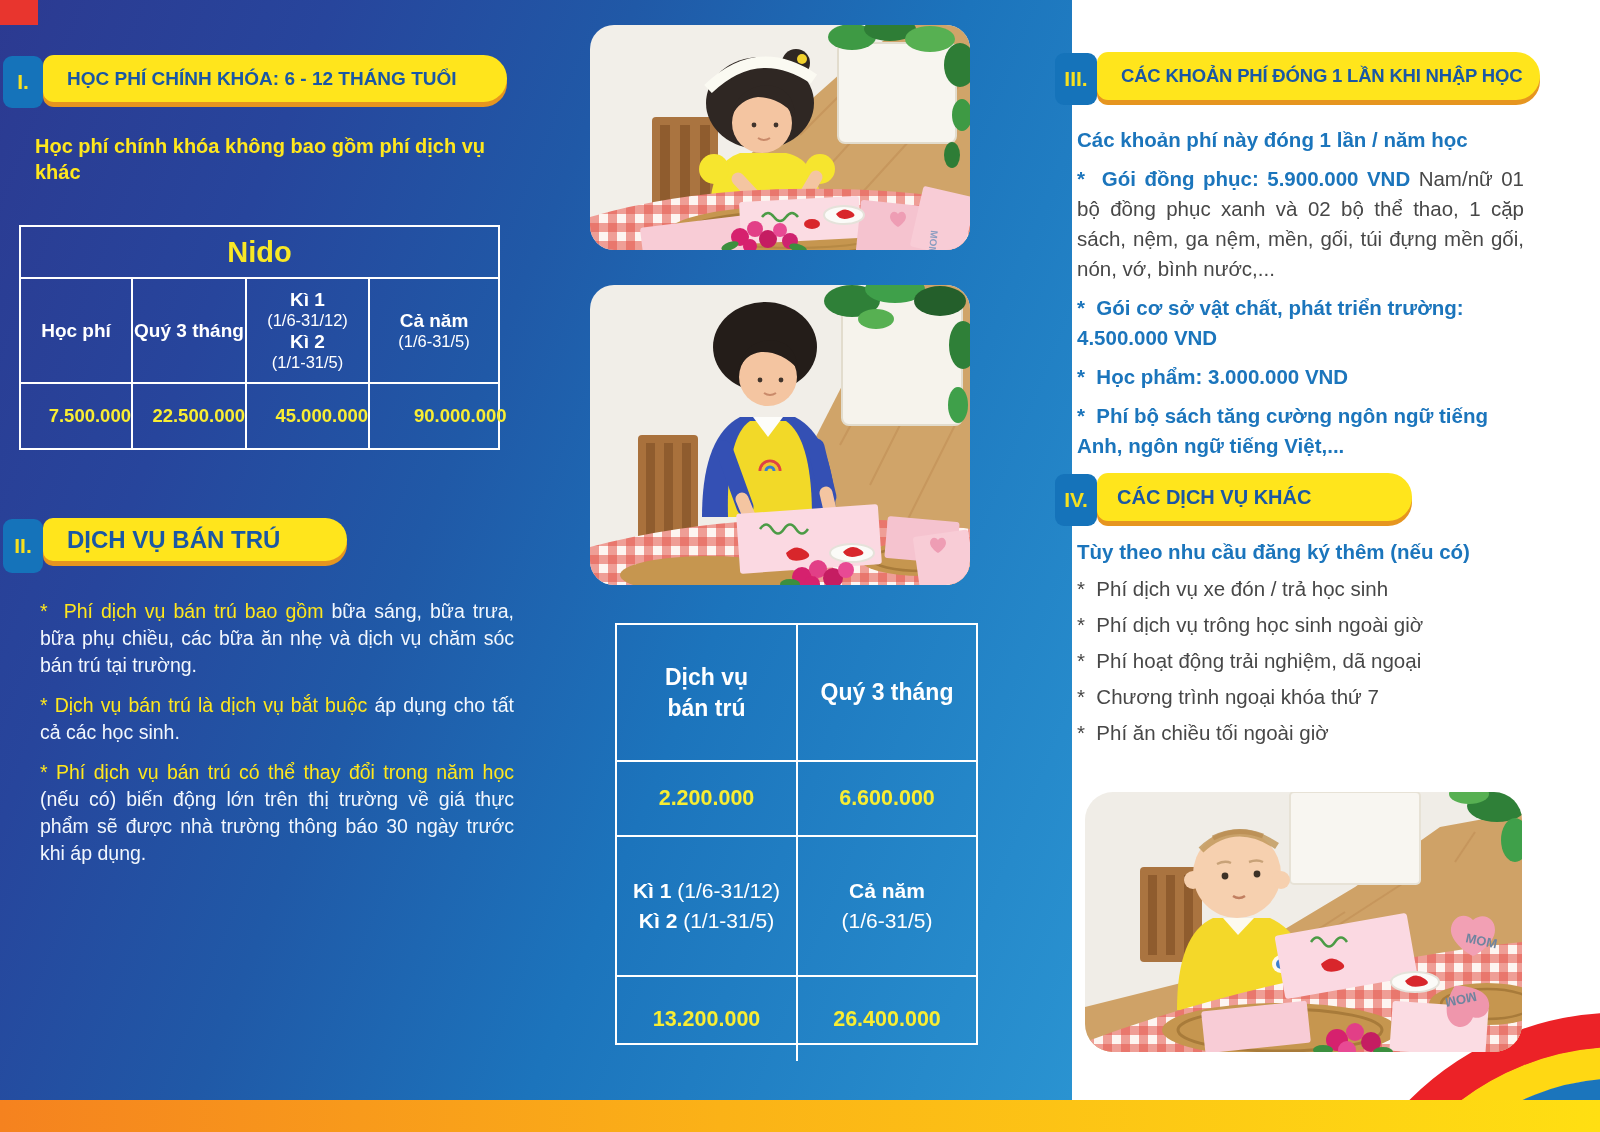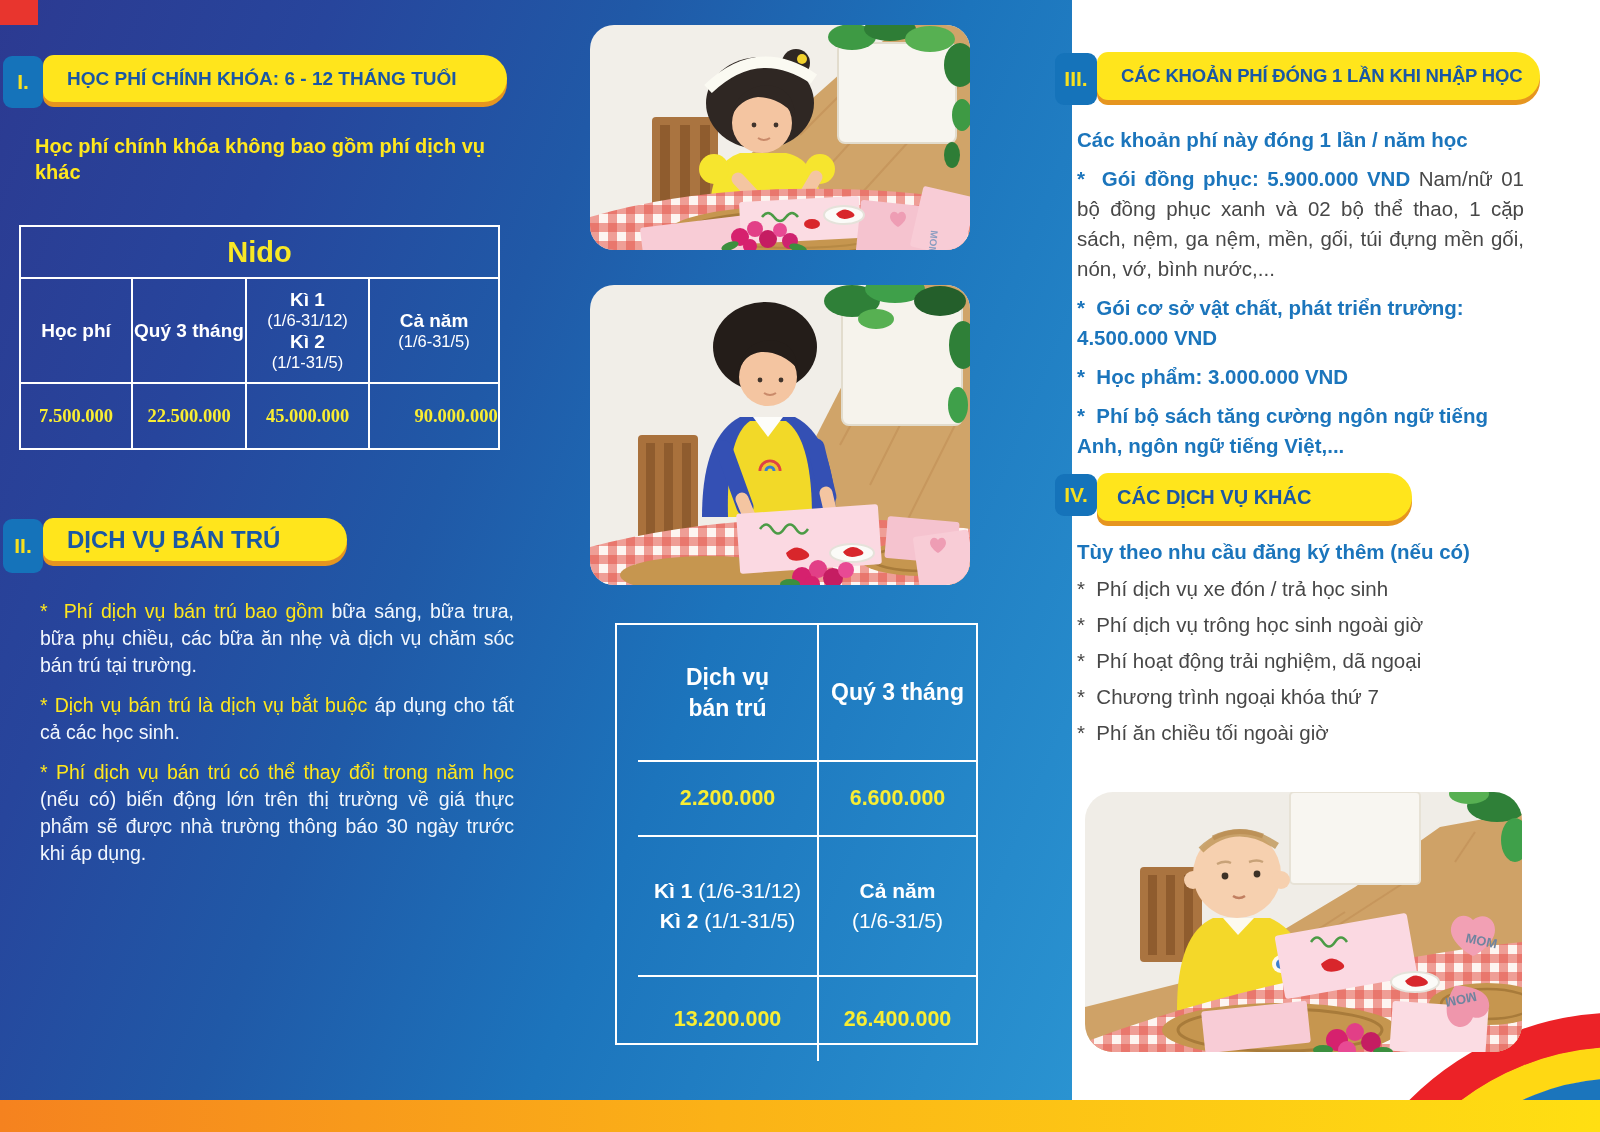"7.500.000" .tl-val-row>div { font-family: Liberation Serif, serif -> none; justify-content: center -> flex-end }
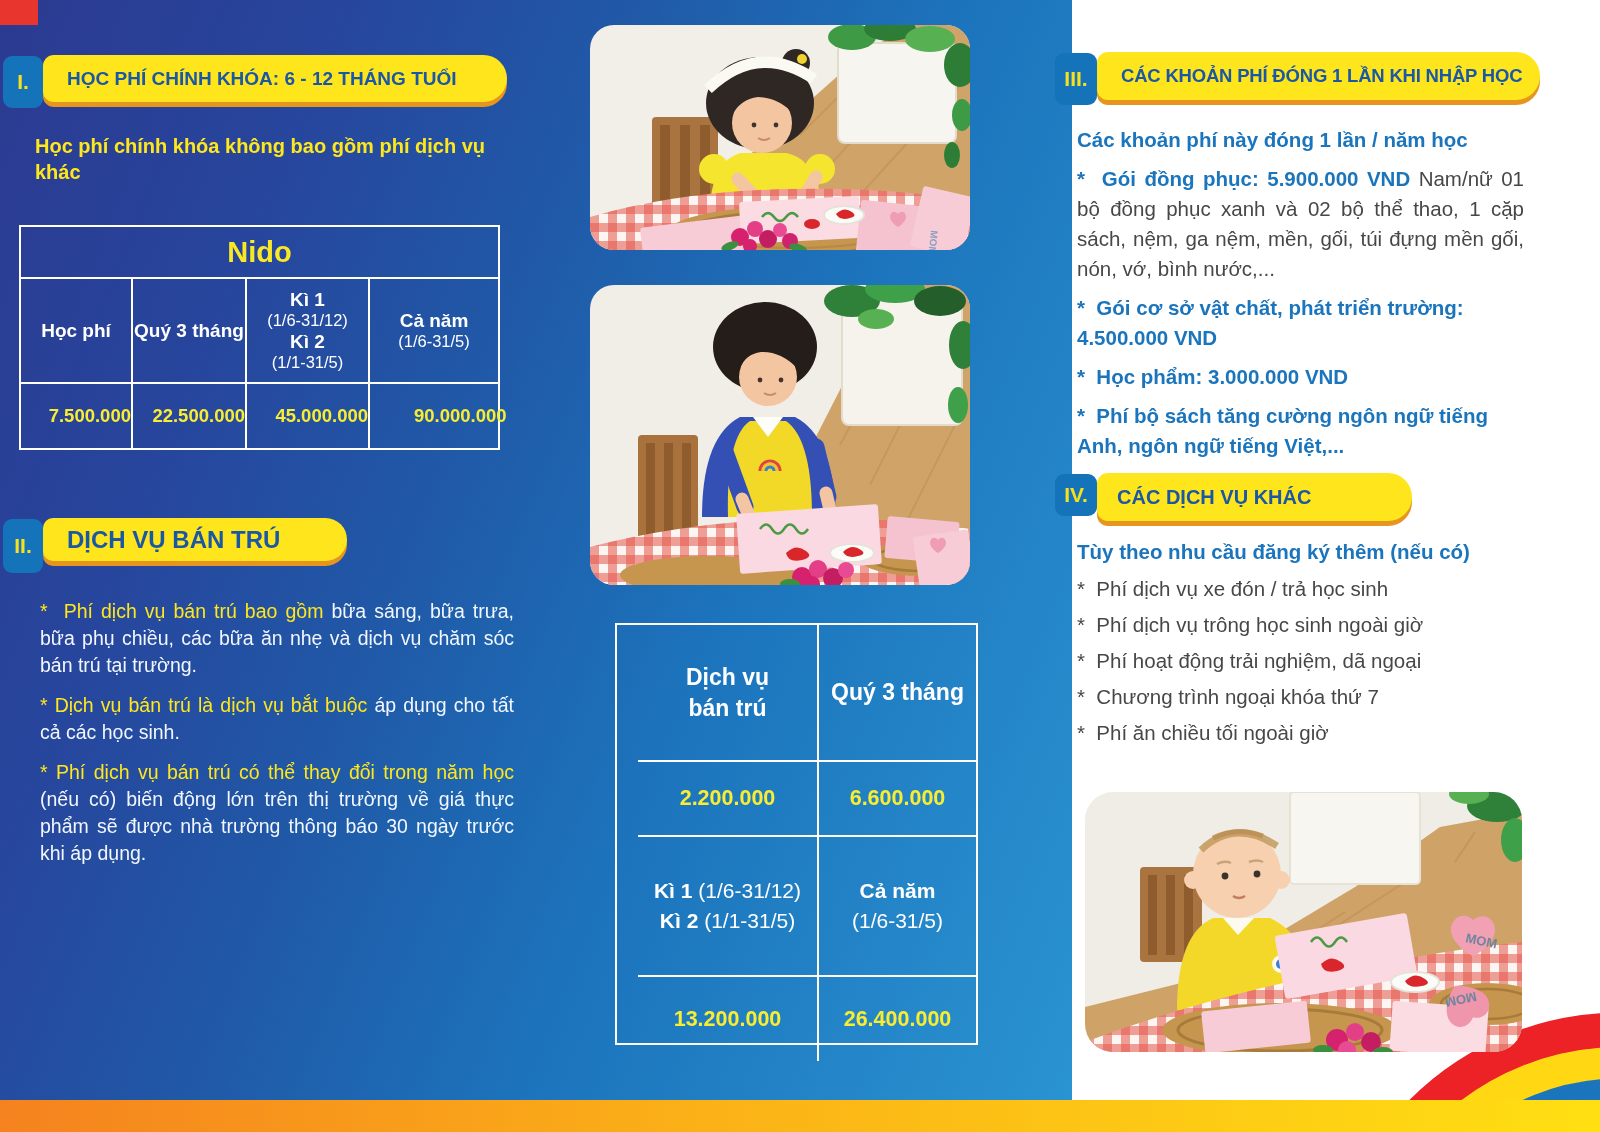"IV." .nb-s4 { height: 42px -> 52px }
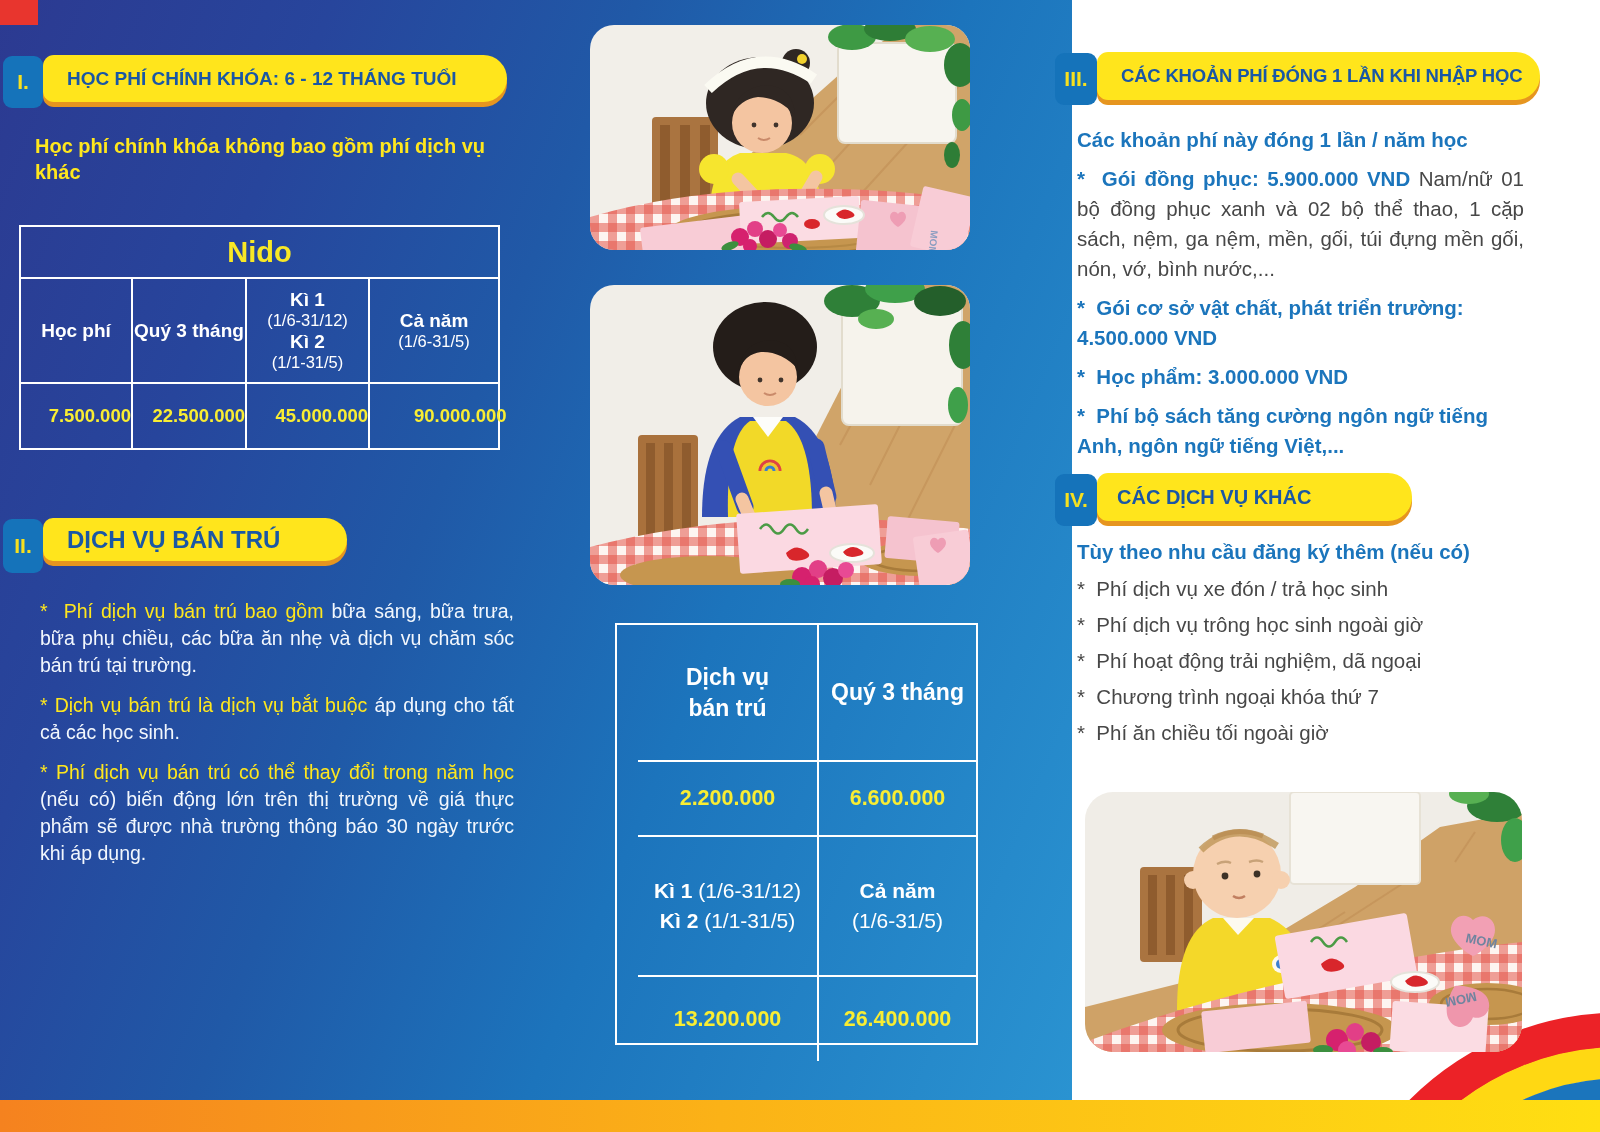"Dịch vụ" .tableM { padding-left: 21px -> none }
